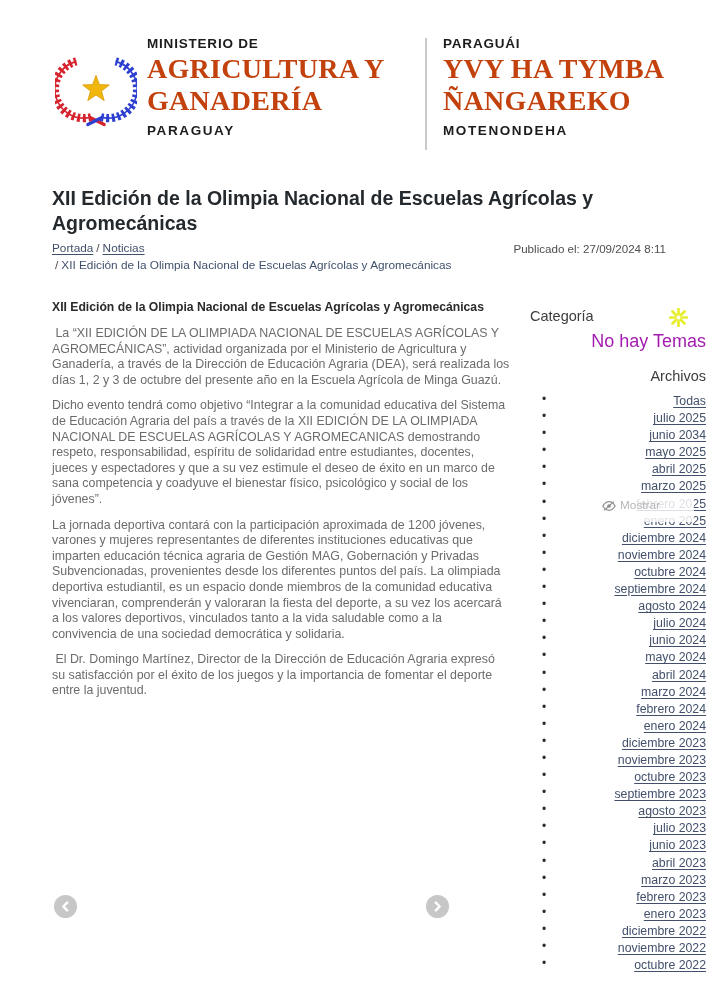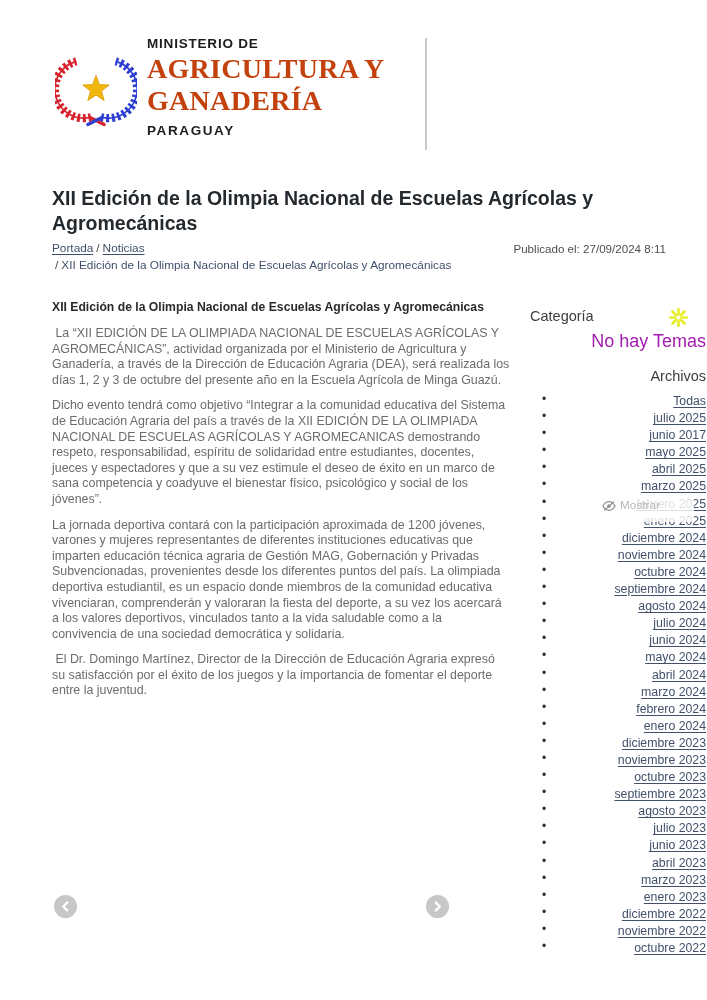"PARAGUÁI" div.logo-right { html: none -> <div> <div>PARAGUÁI</div> <div>YVY HA TYMBA</div> <div>ÑANGAREKO</div> <div>MOTENONDEHA</div> </div> }
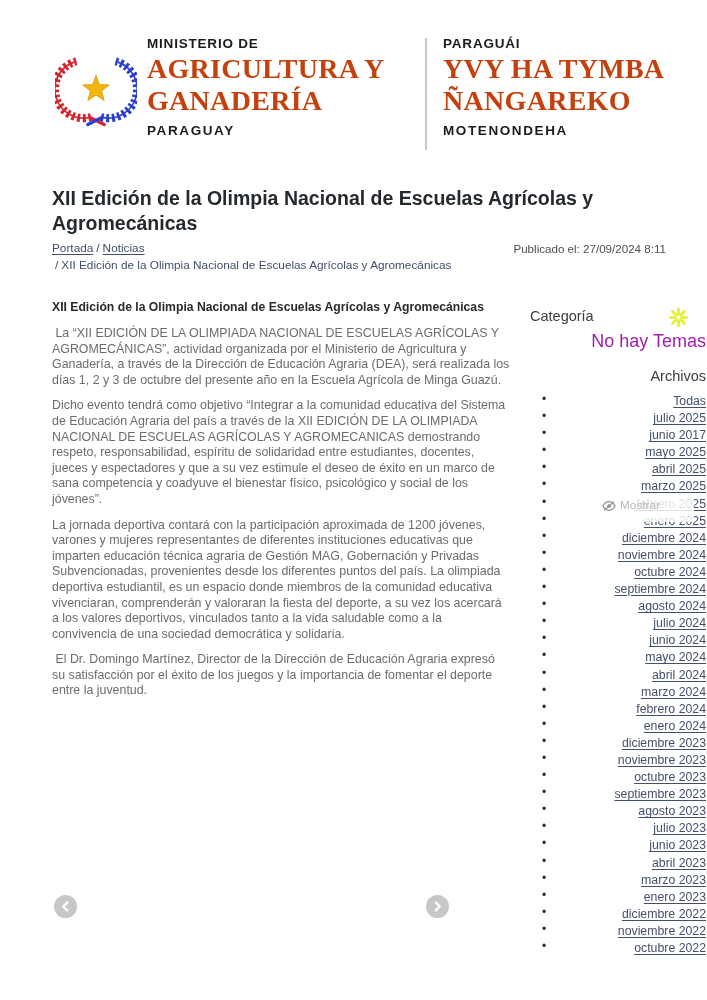"junio 2017" a { text: 2017 -> 2034 }
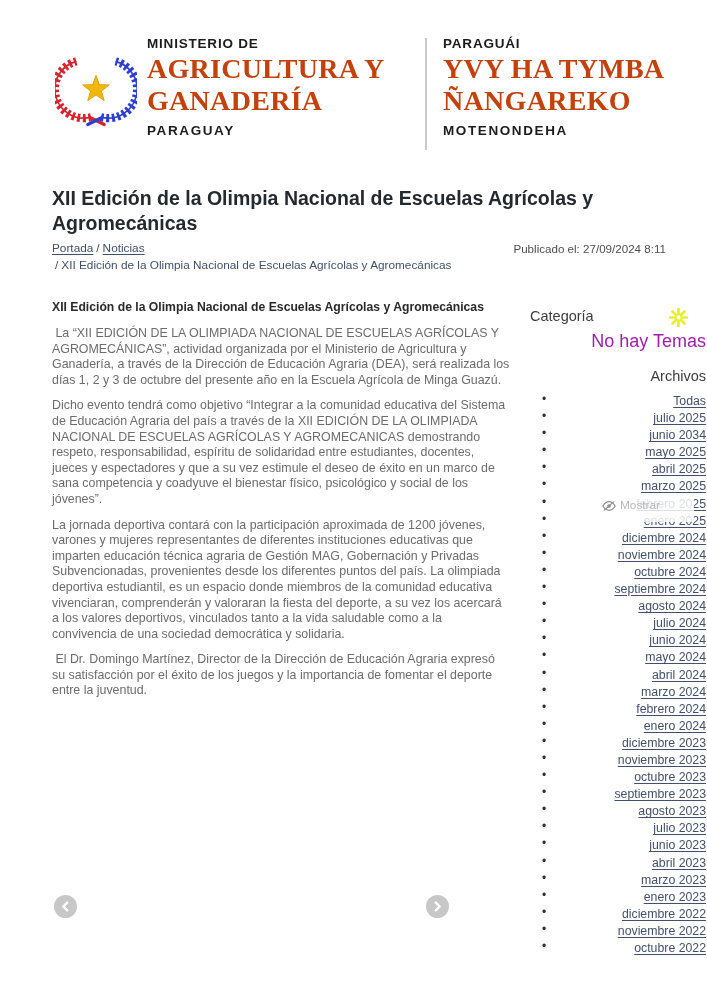"febrero 2023" li { html: none -> <li><a>febrero 2023</a></li> }
